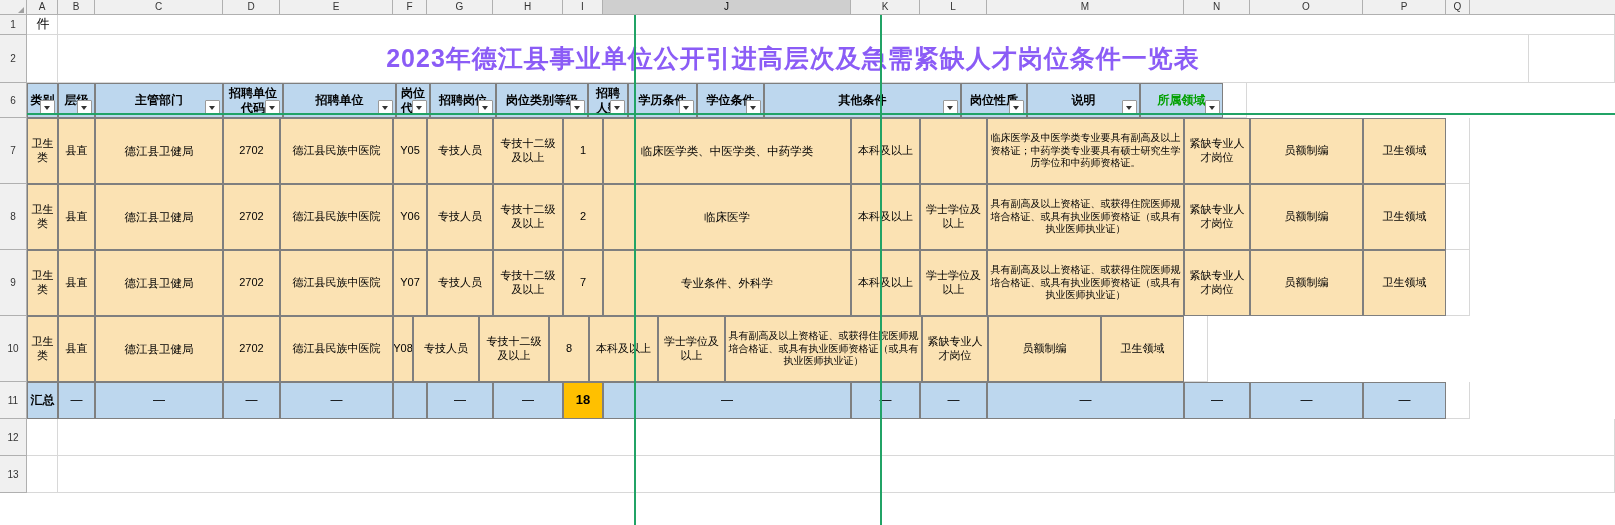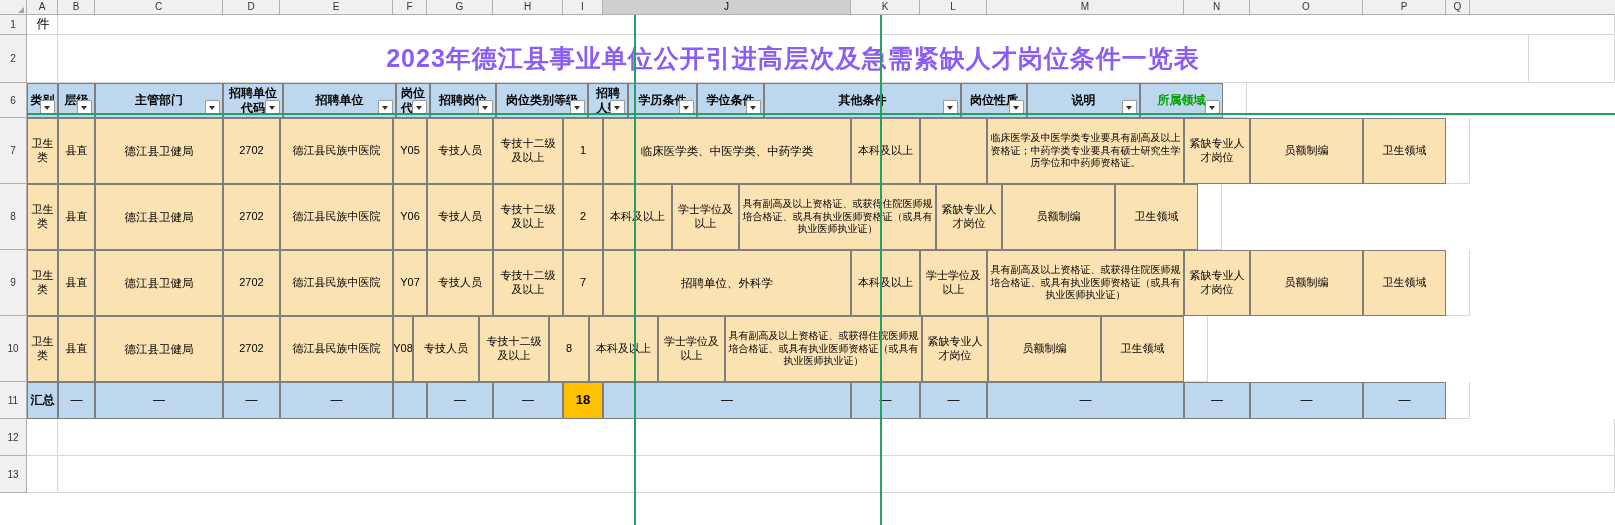"临床医学" div.cell { html: none -> <div>临床医学</div> }
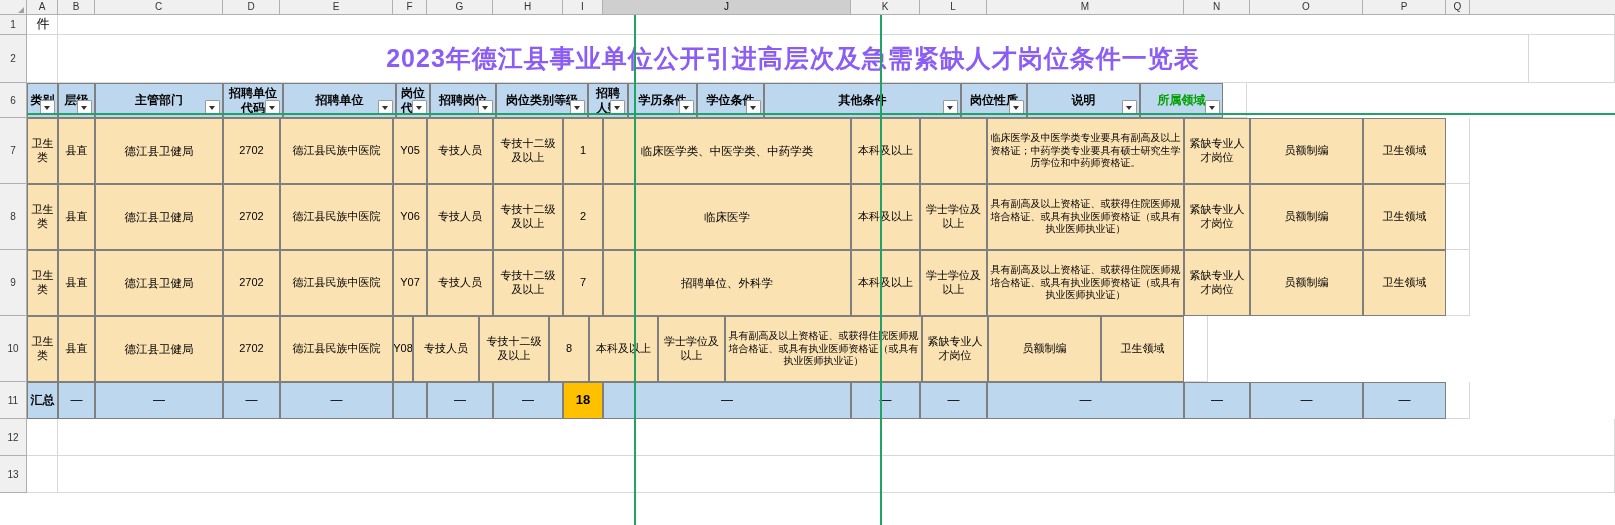"招聘单位、外科学" div.cell { text: 招聘单位 -> 专业条件 }
